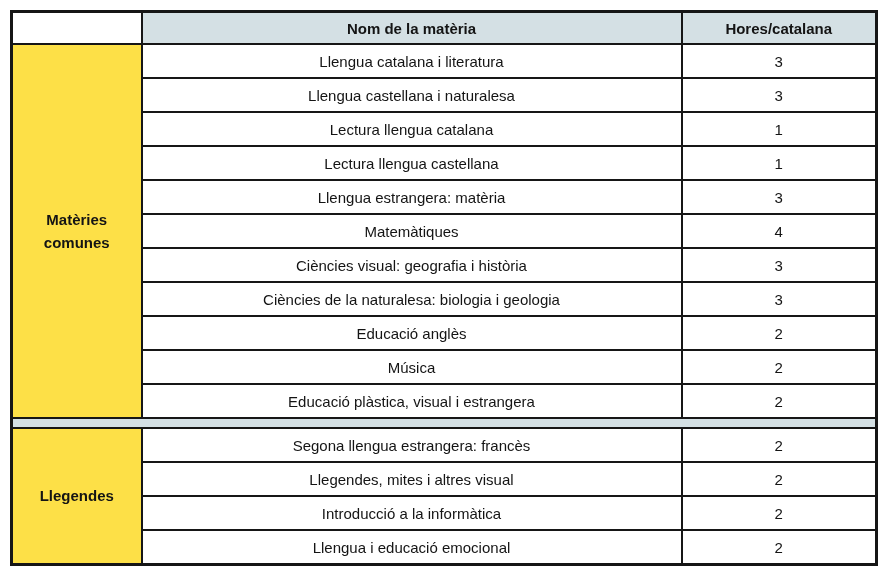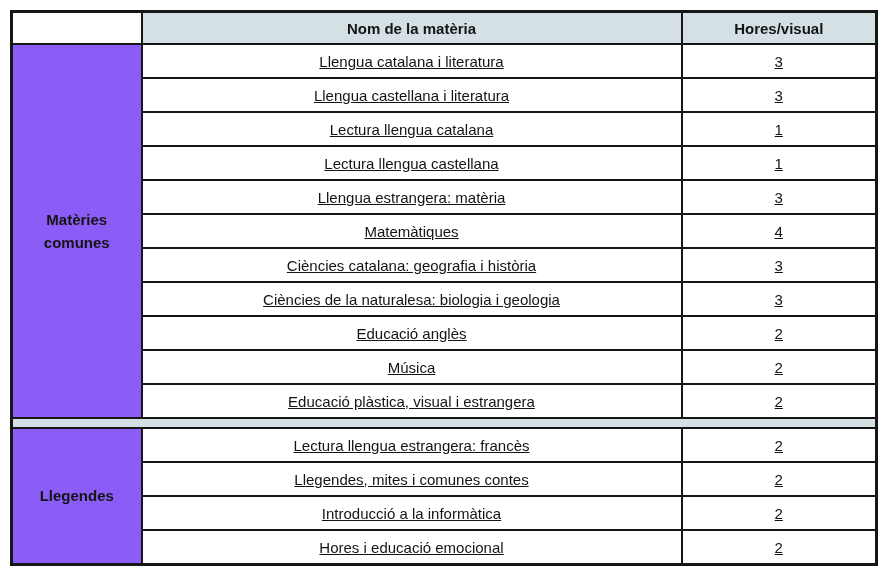"Hores/visual" th.head { text: Hores/visual -> Hores/catalana }
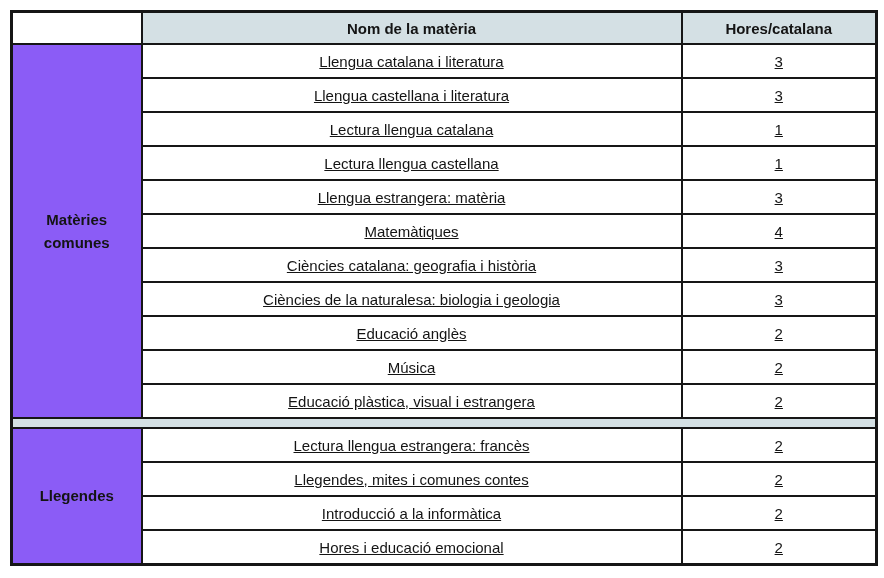"Llengua catalana i literatura" td.subject-cell, td.hours-cell { text-decoration: underline -> none }
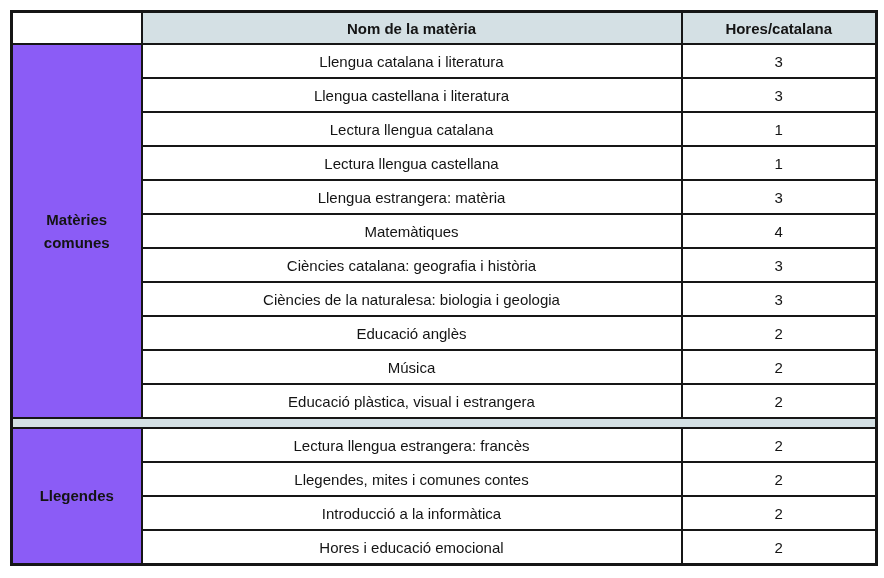"Llengua castellana i literatura" td.subject-cell { text: literatura -> naturalesa }
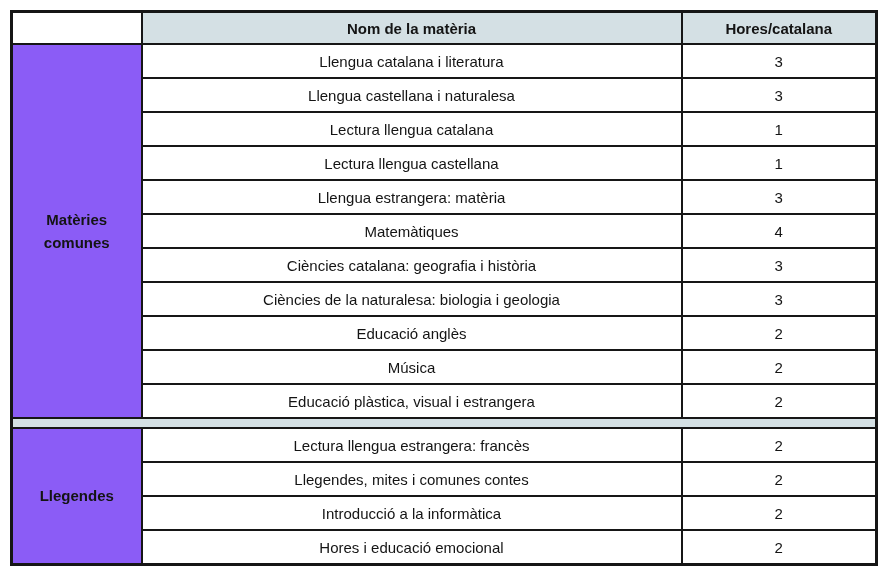"Matèries comunes" td.group-cell { background: #8b5cf6 -> #fde047 }
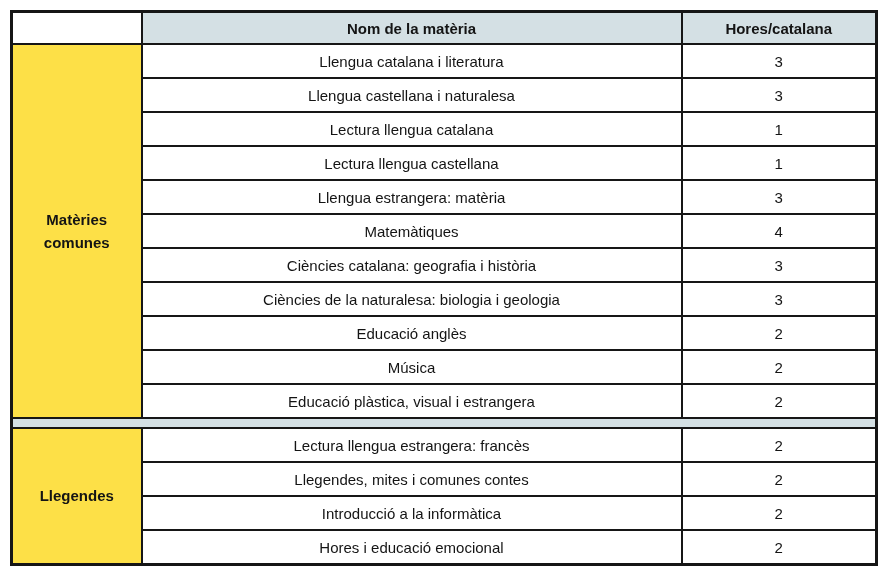"Ciències catalana: geografia i història" td.subject-cell { text: catalana -> visual }
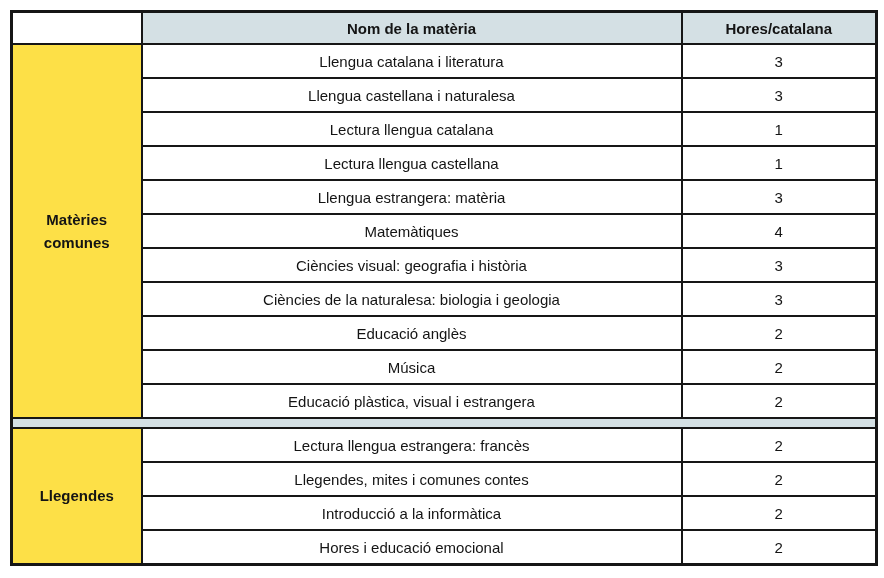"Lectura llengua estrangera: francès" td.subject-cell { text: Lectura -> Segona }
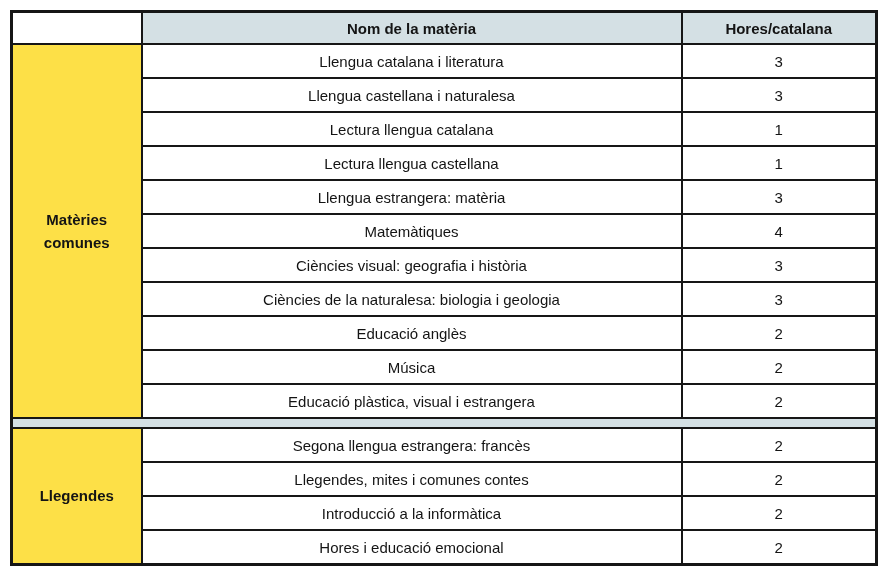"Llegendes, mites i comunes contes" td.subject-cell { text: comunes contes -> altres visual }
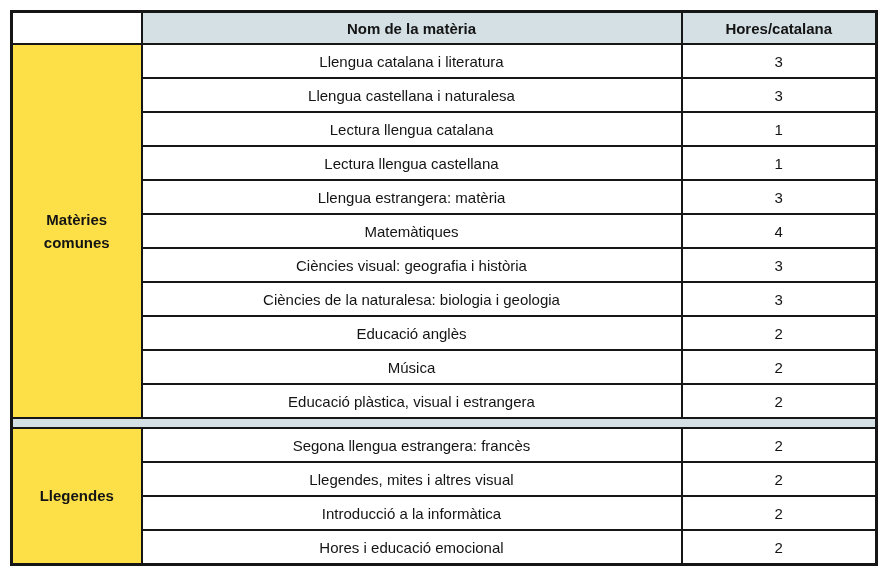"Hores i educació emocional" td.subject-cell { text: Hores -> Llengua }
